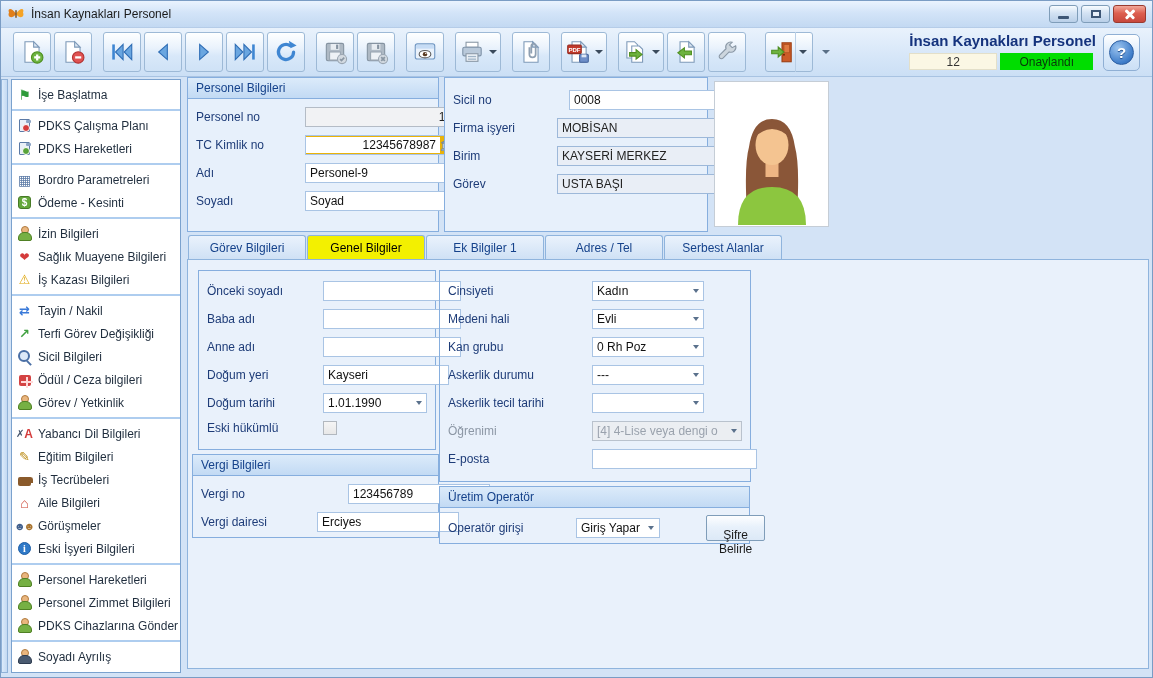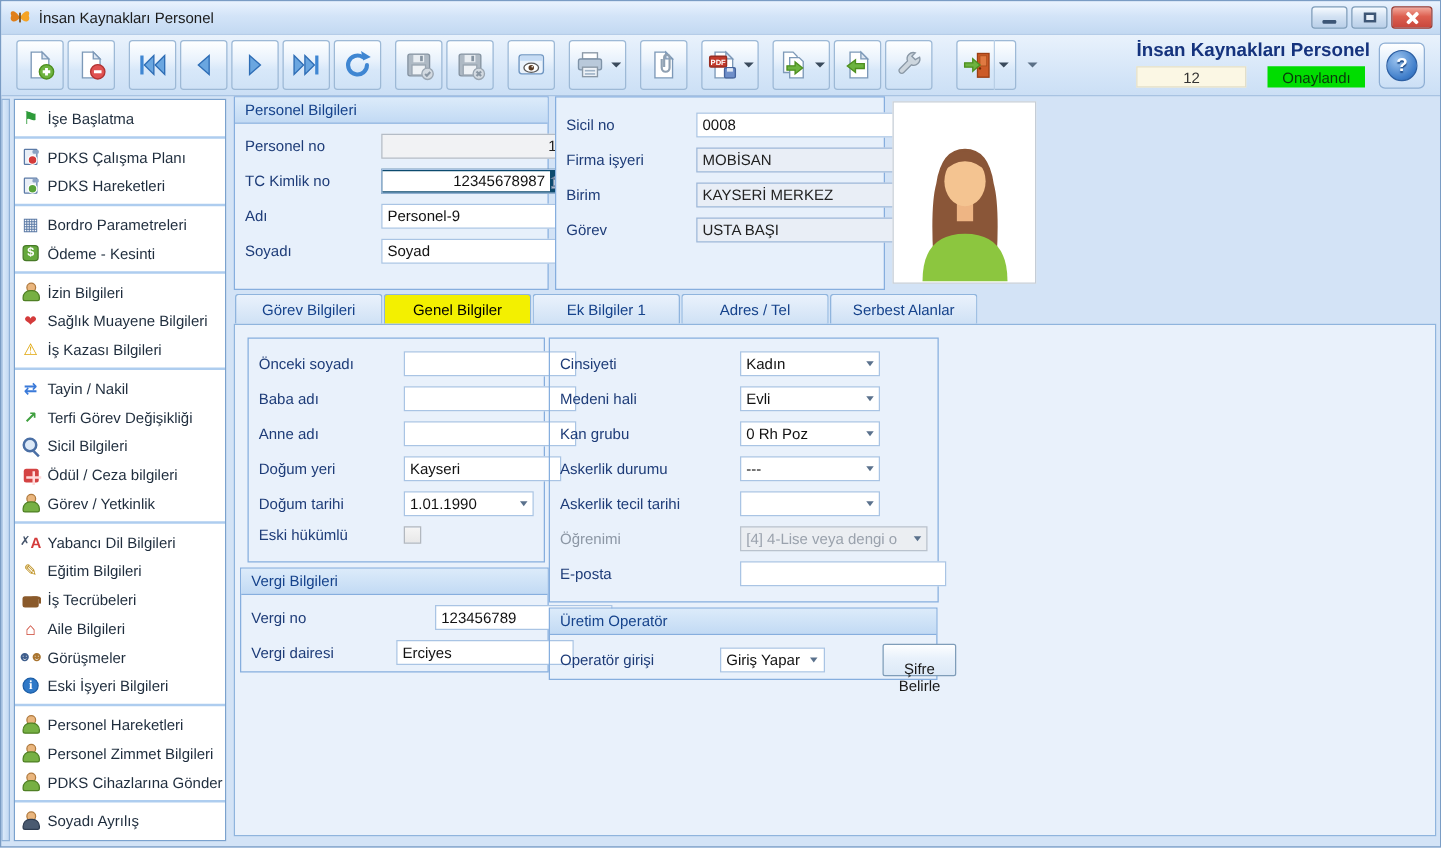"Onaylandı" .status-badge { margin-left: 17px -> 3px; width: 78px -> 93px }
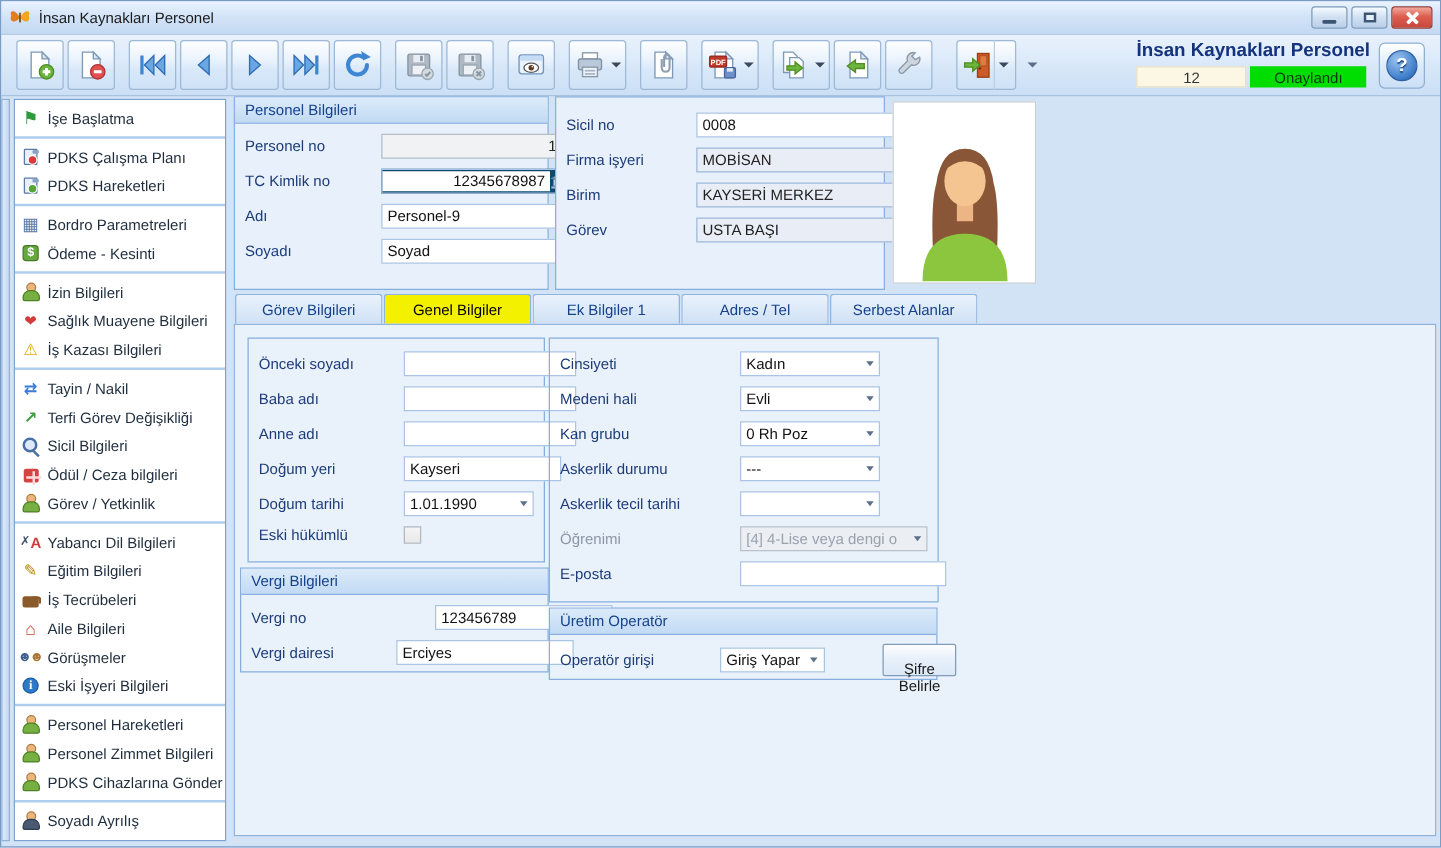"0008" input.txt { margin-left: none -> 12px }
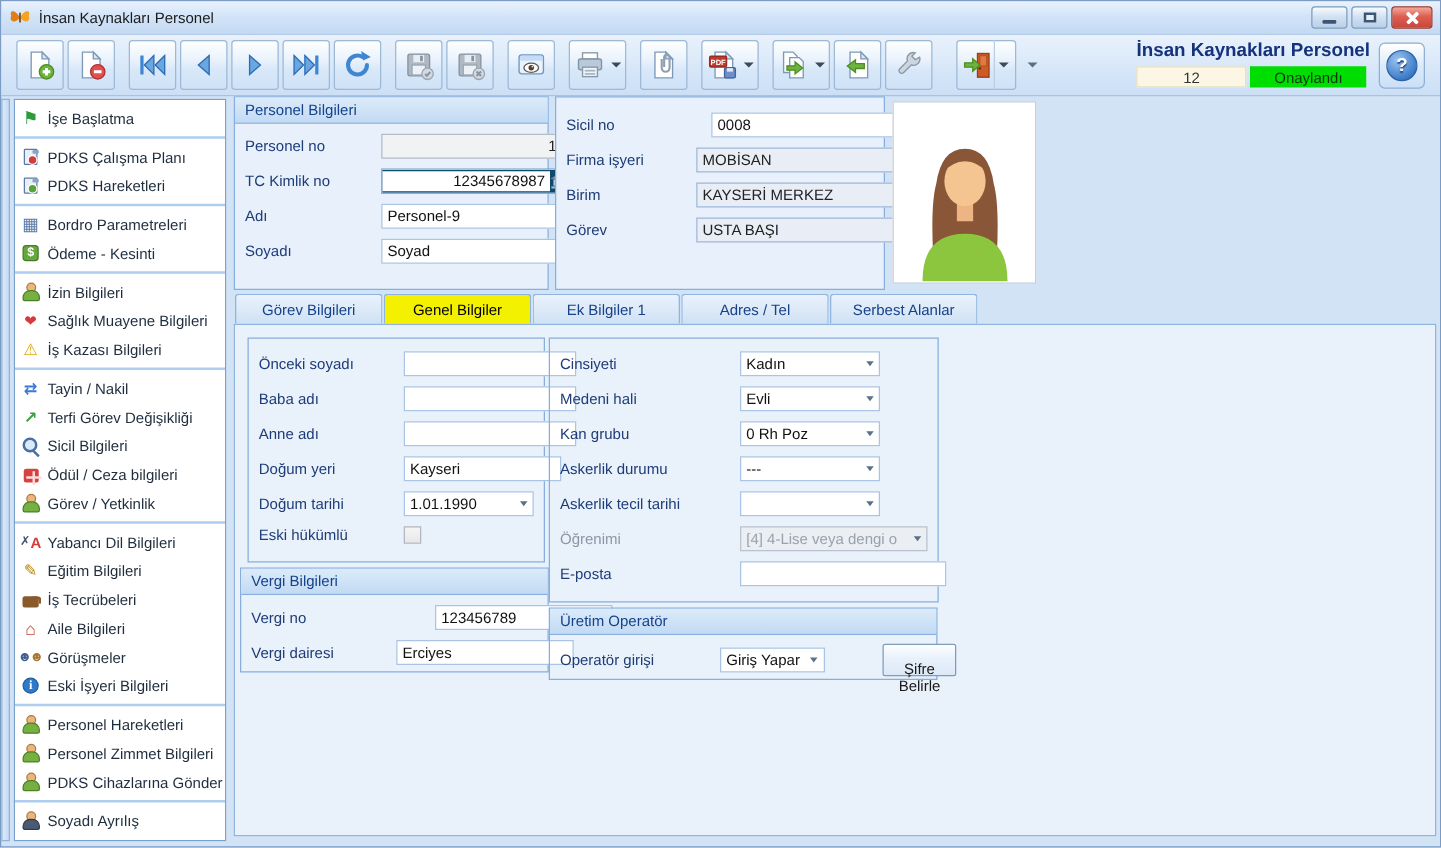"12345678987" .tcwrap { background: #0c4a6e -> #eab308 }
